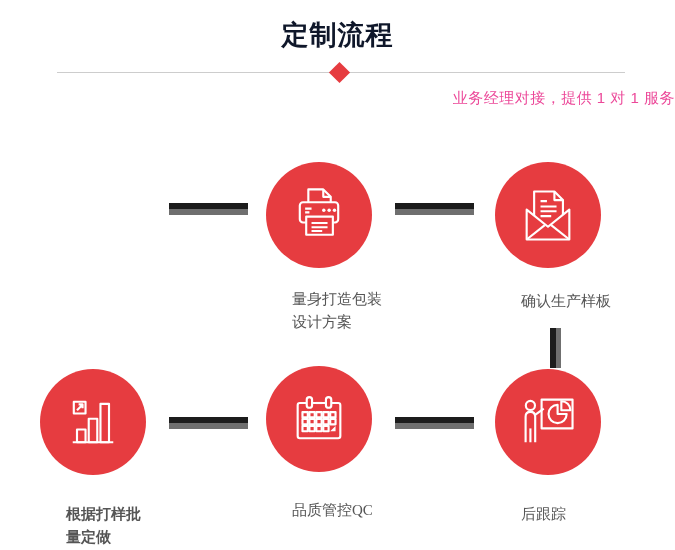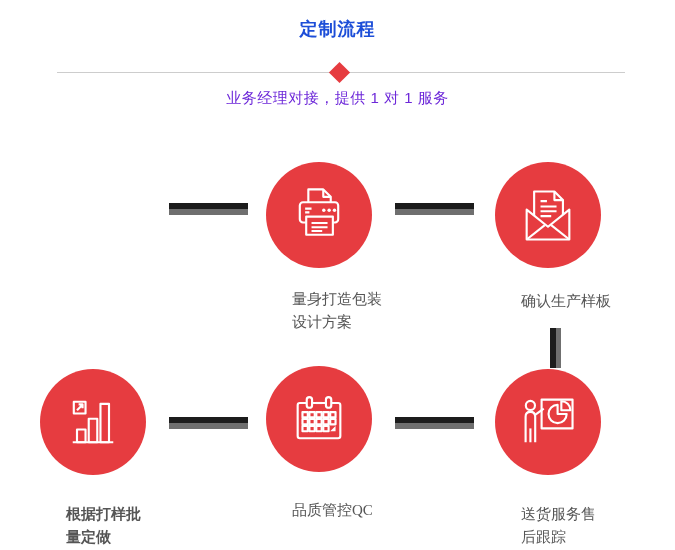"定制流程" .page-title { color: #1d4ed8 -> #0f172a; font-size: 18px -> 27px }
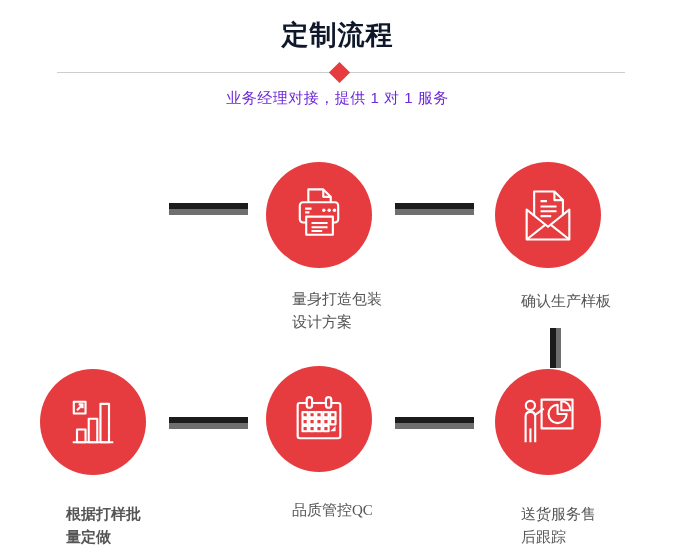"业务经理对接，提供 1 对 1 服务" .subtitle { color: #6d28d9 -> #ec4899; text-align: center -> right }
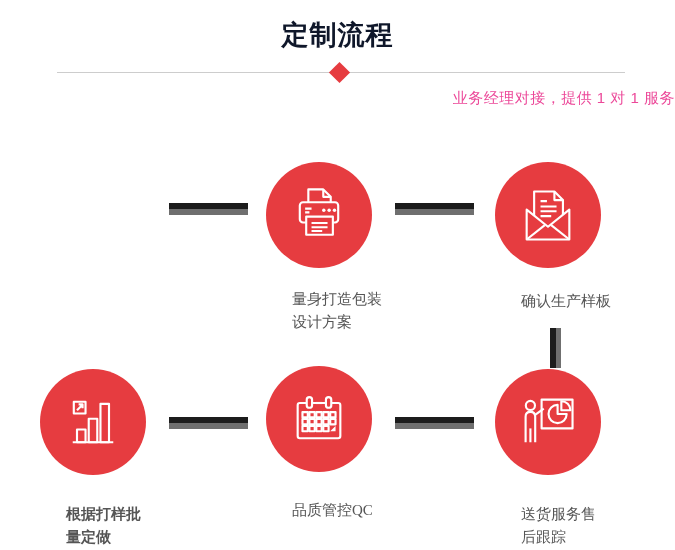"送货服务售" div { html: <div>送货服务售</div> -> none }
